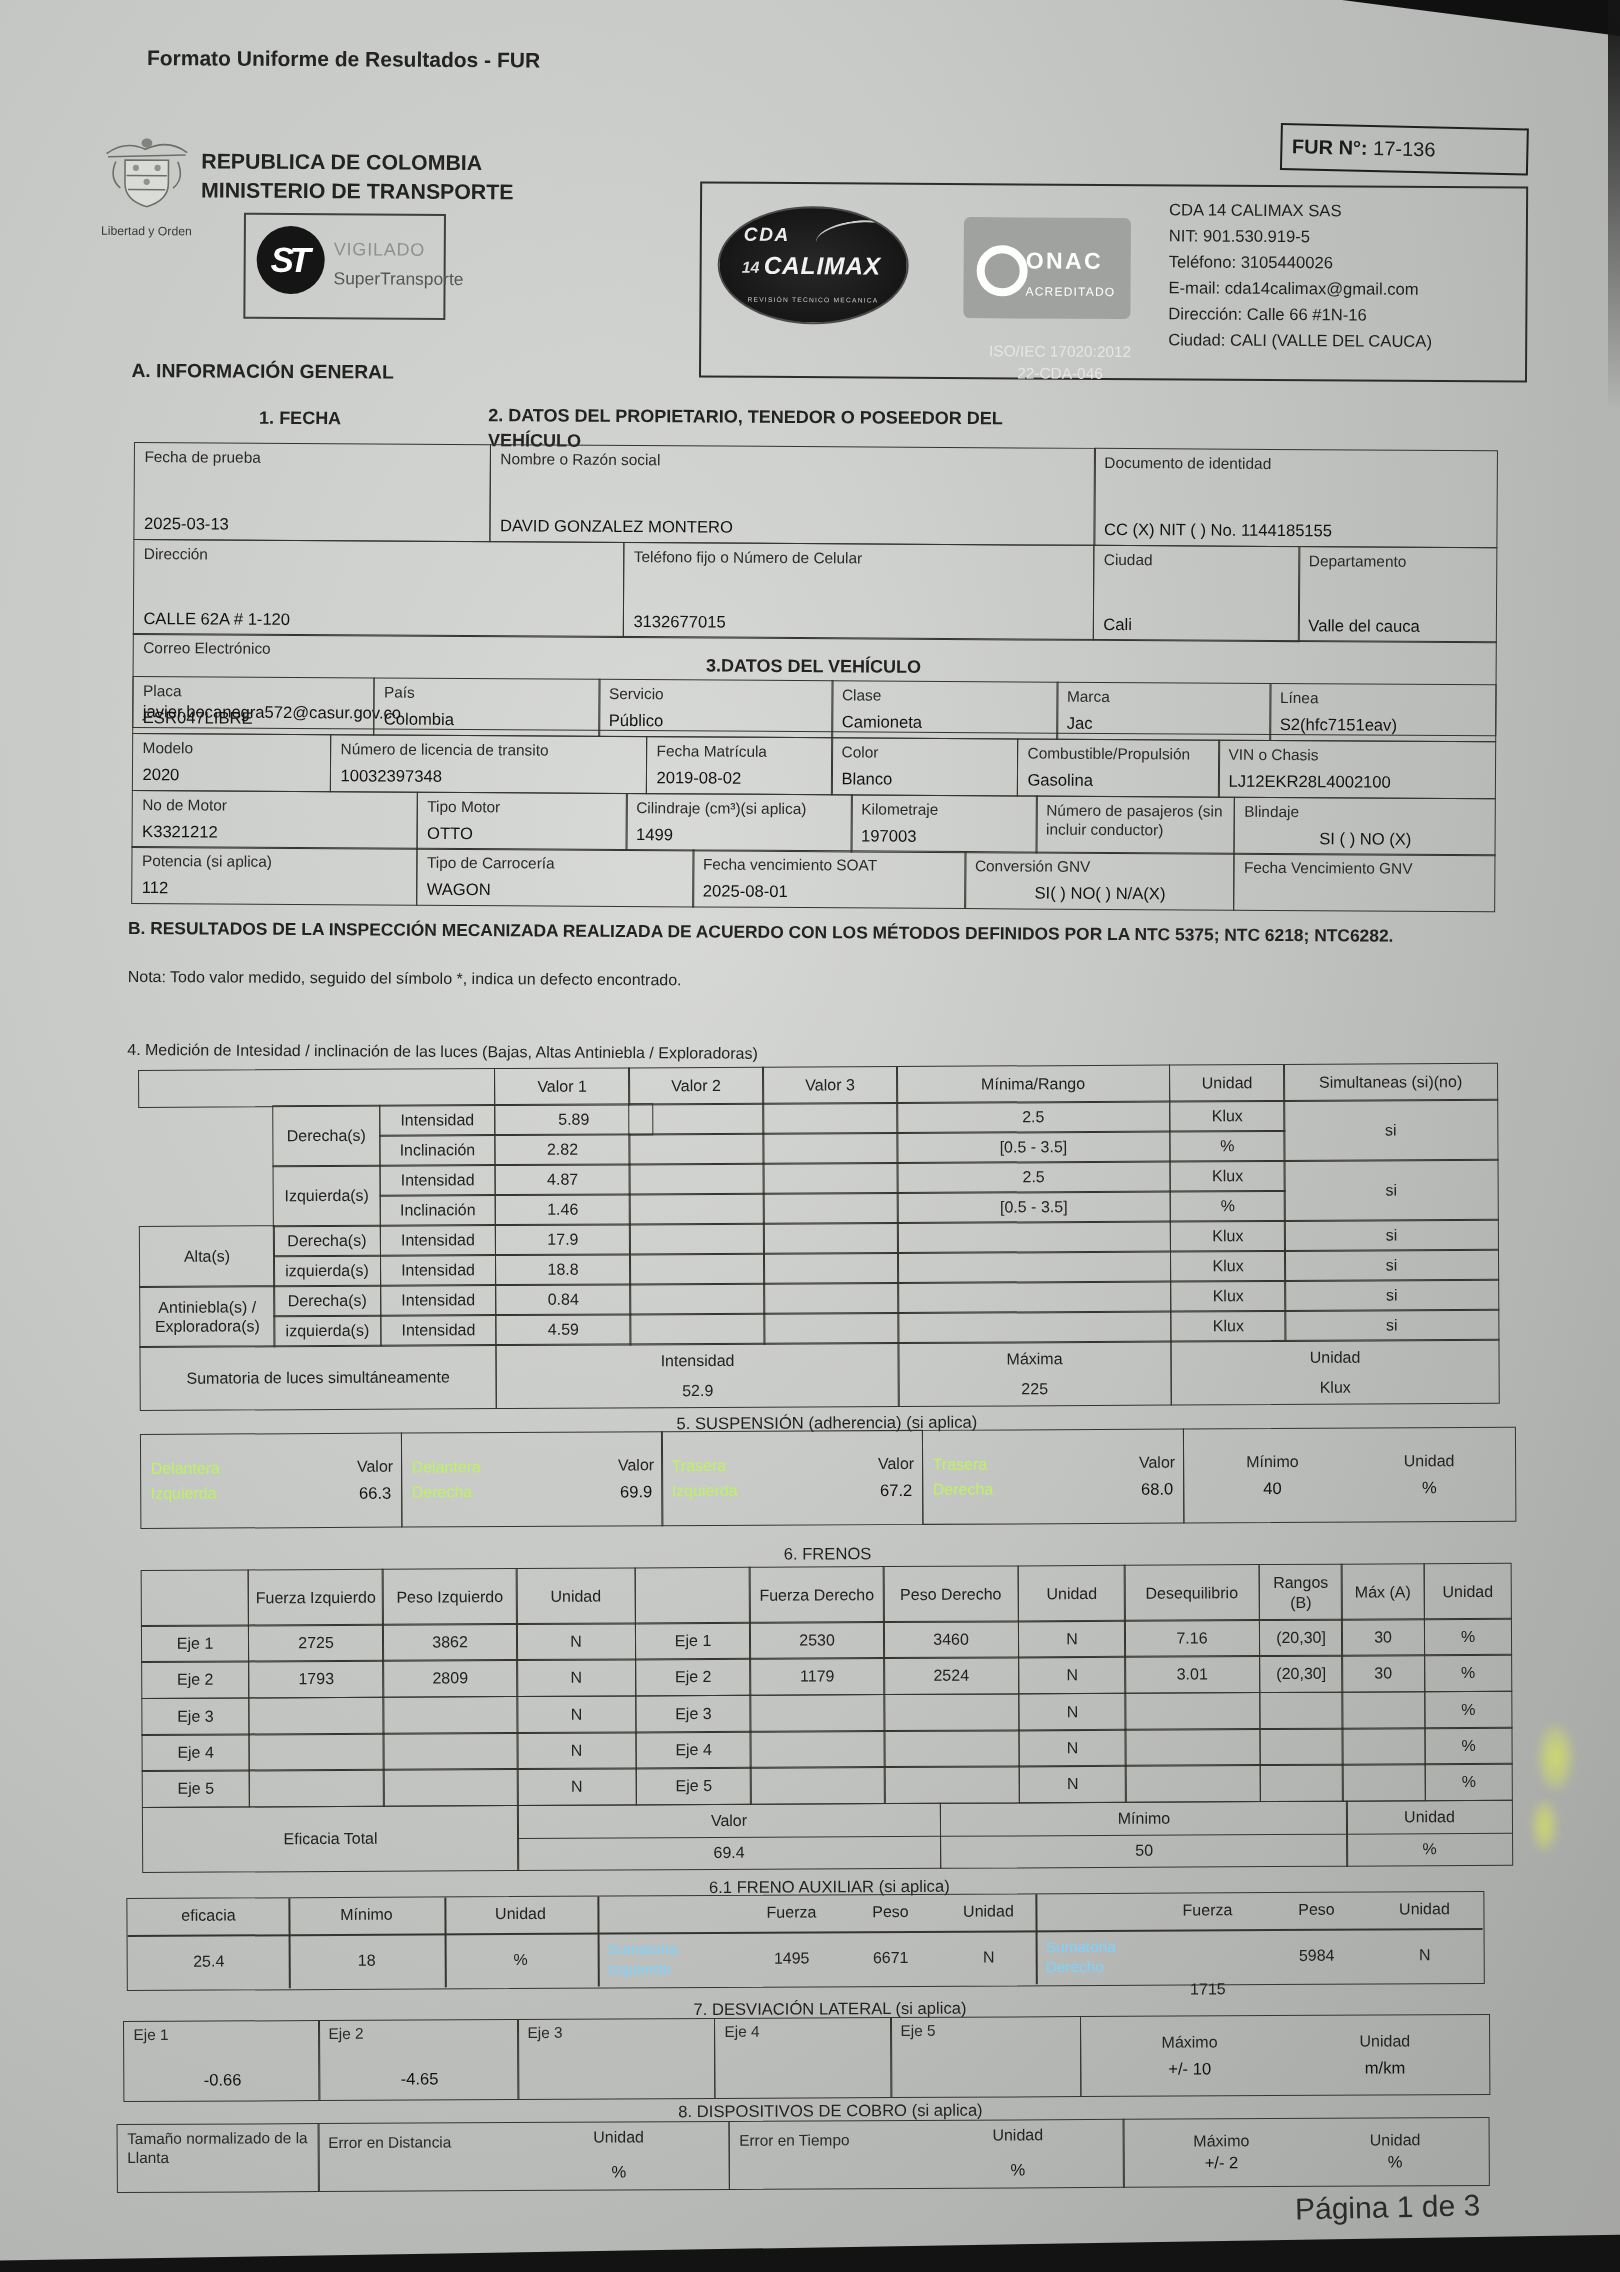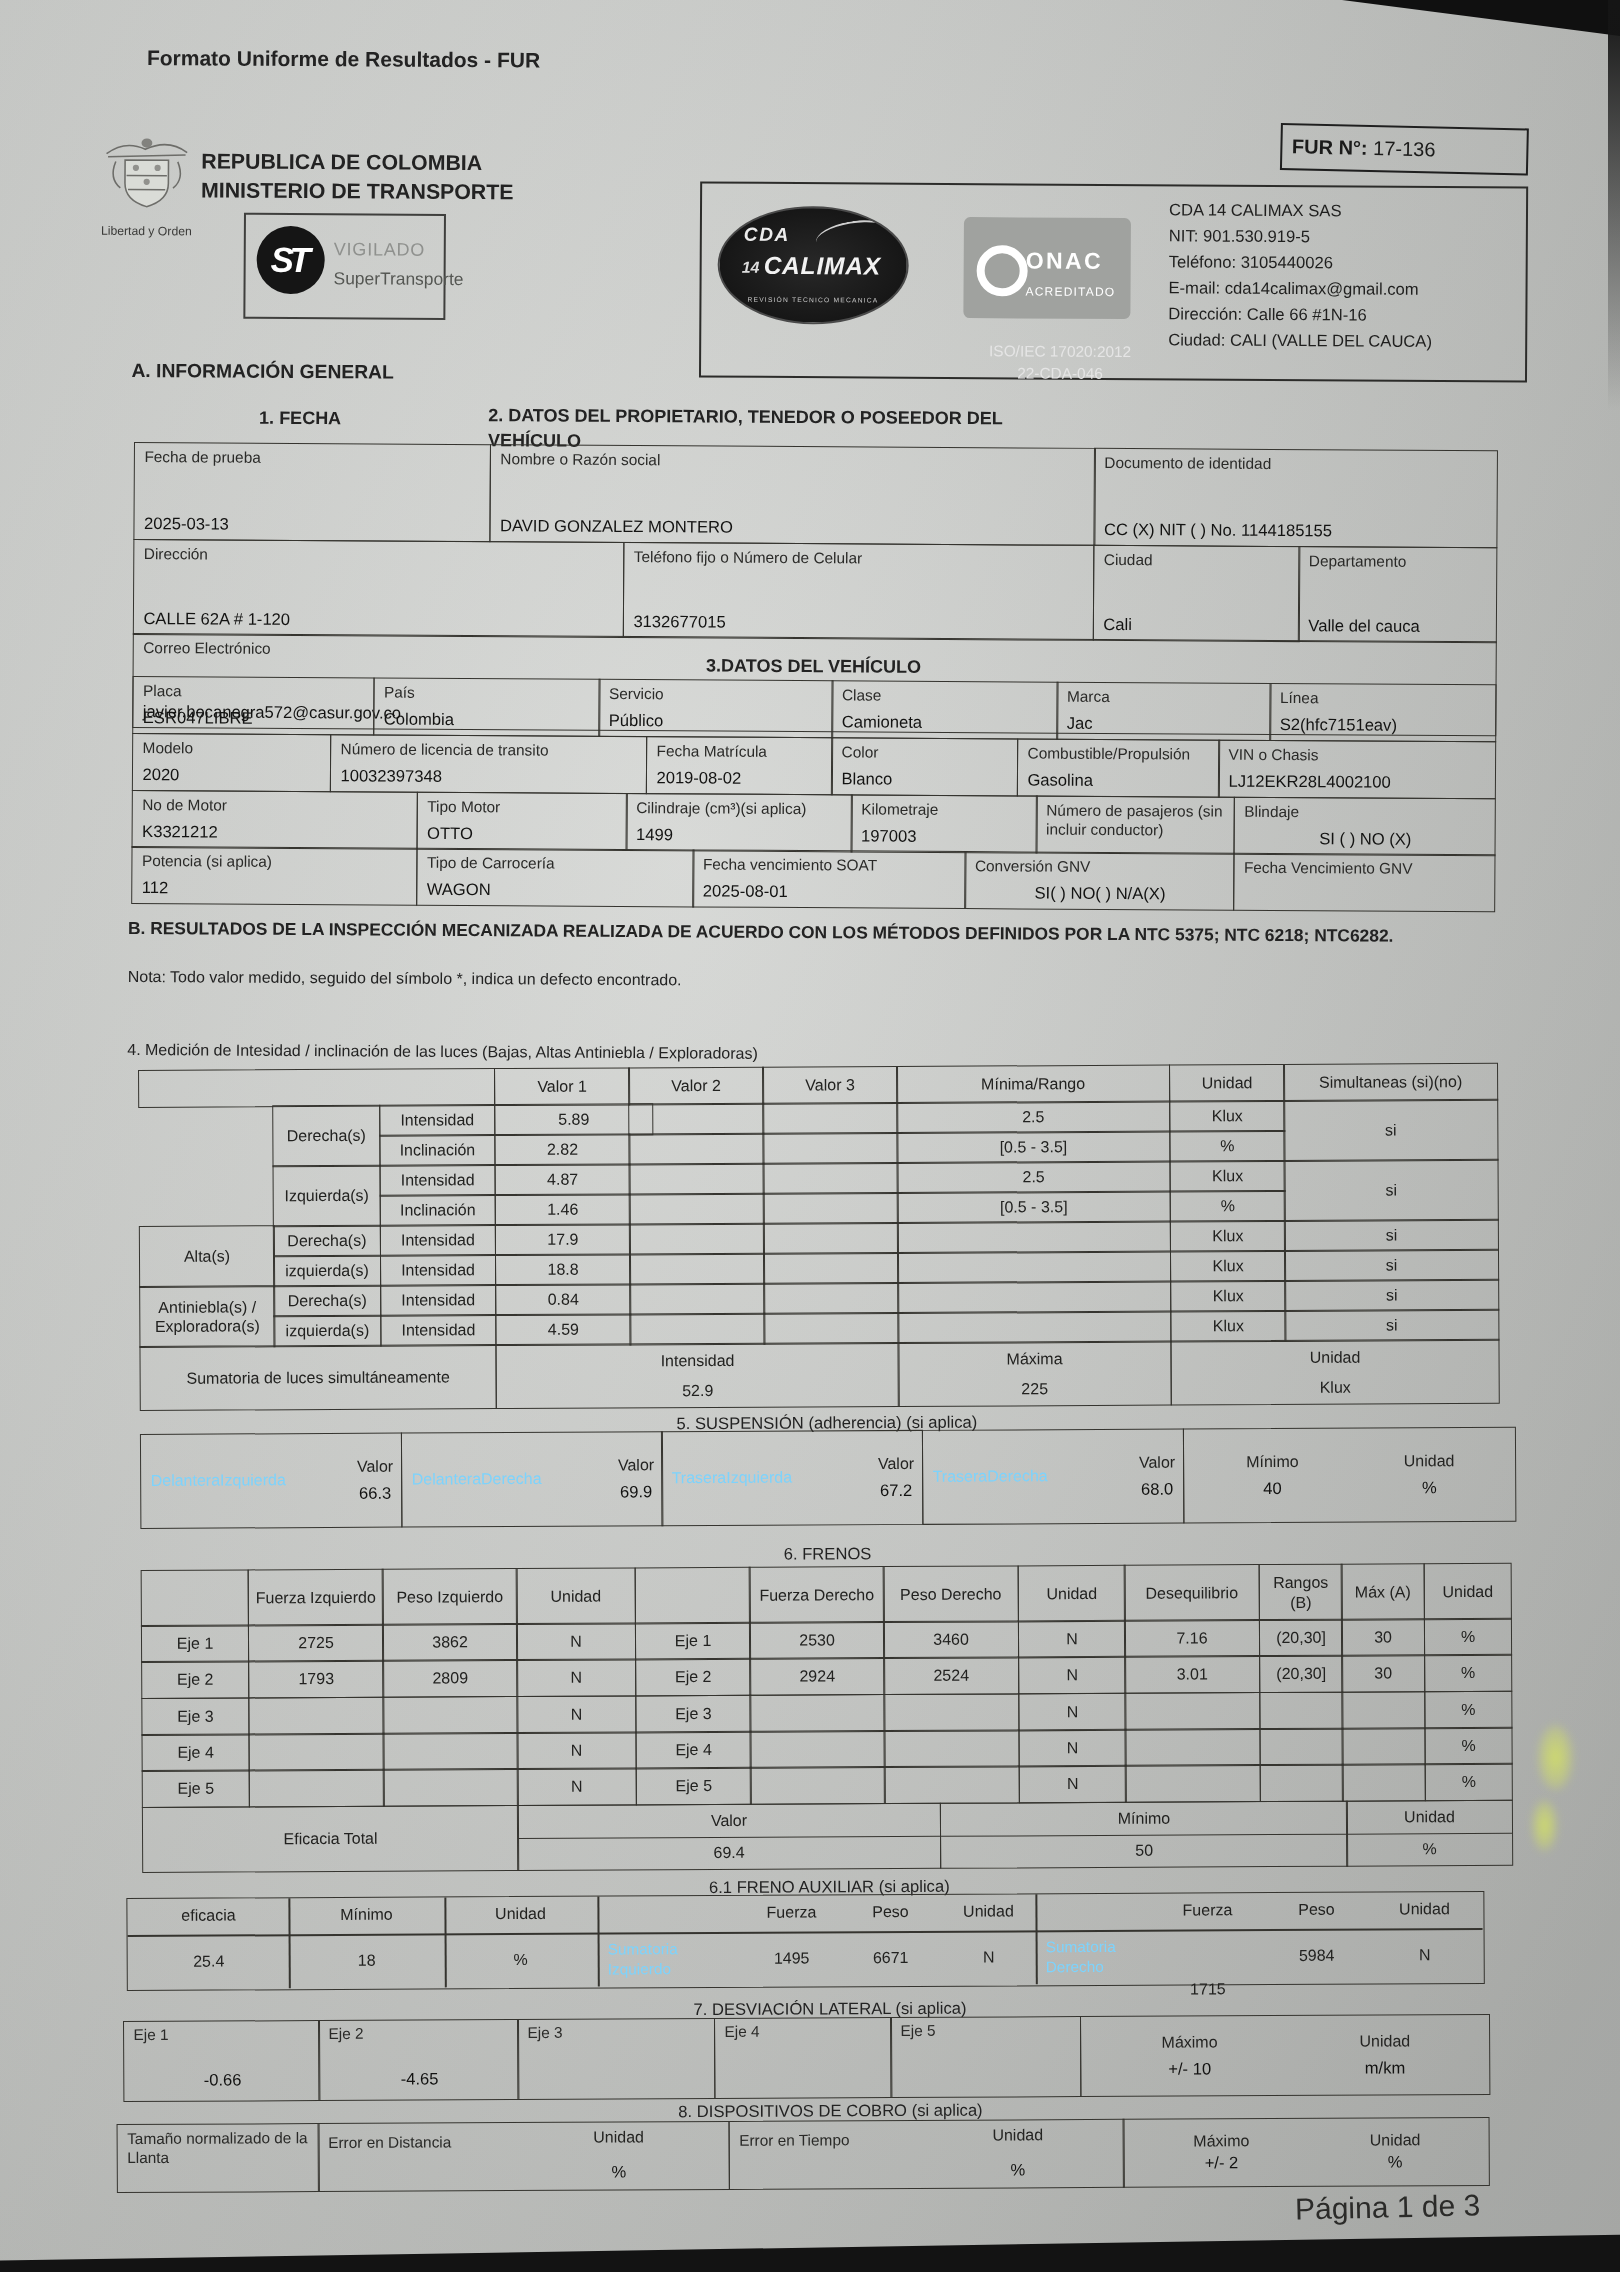"Delantera" .sl { color: #7dd3fc -> #bef264; flex-direction: row -> column }
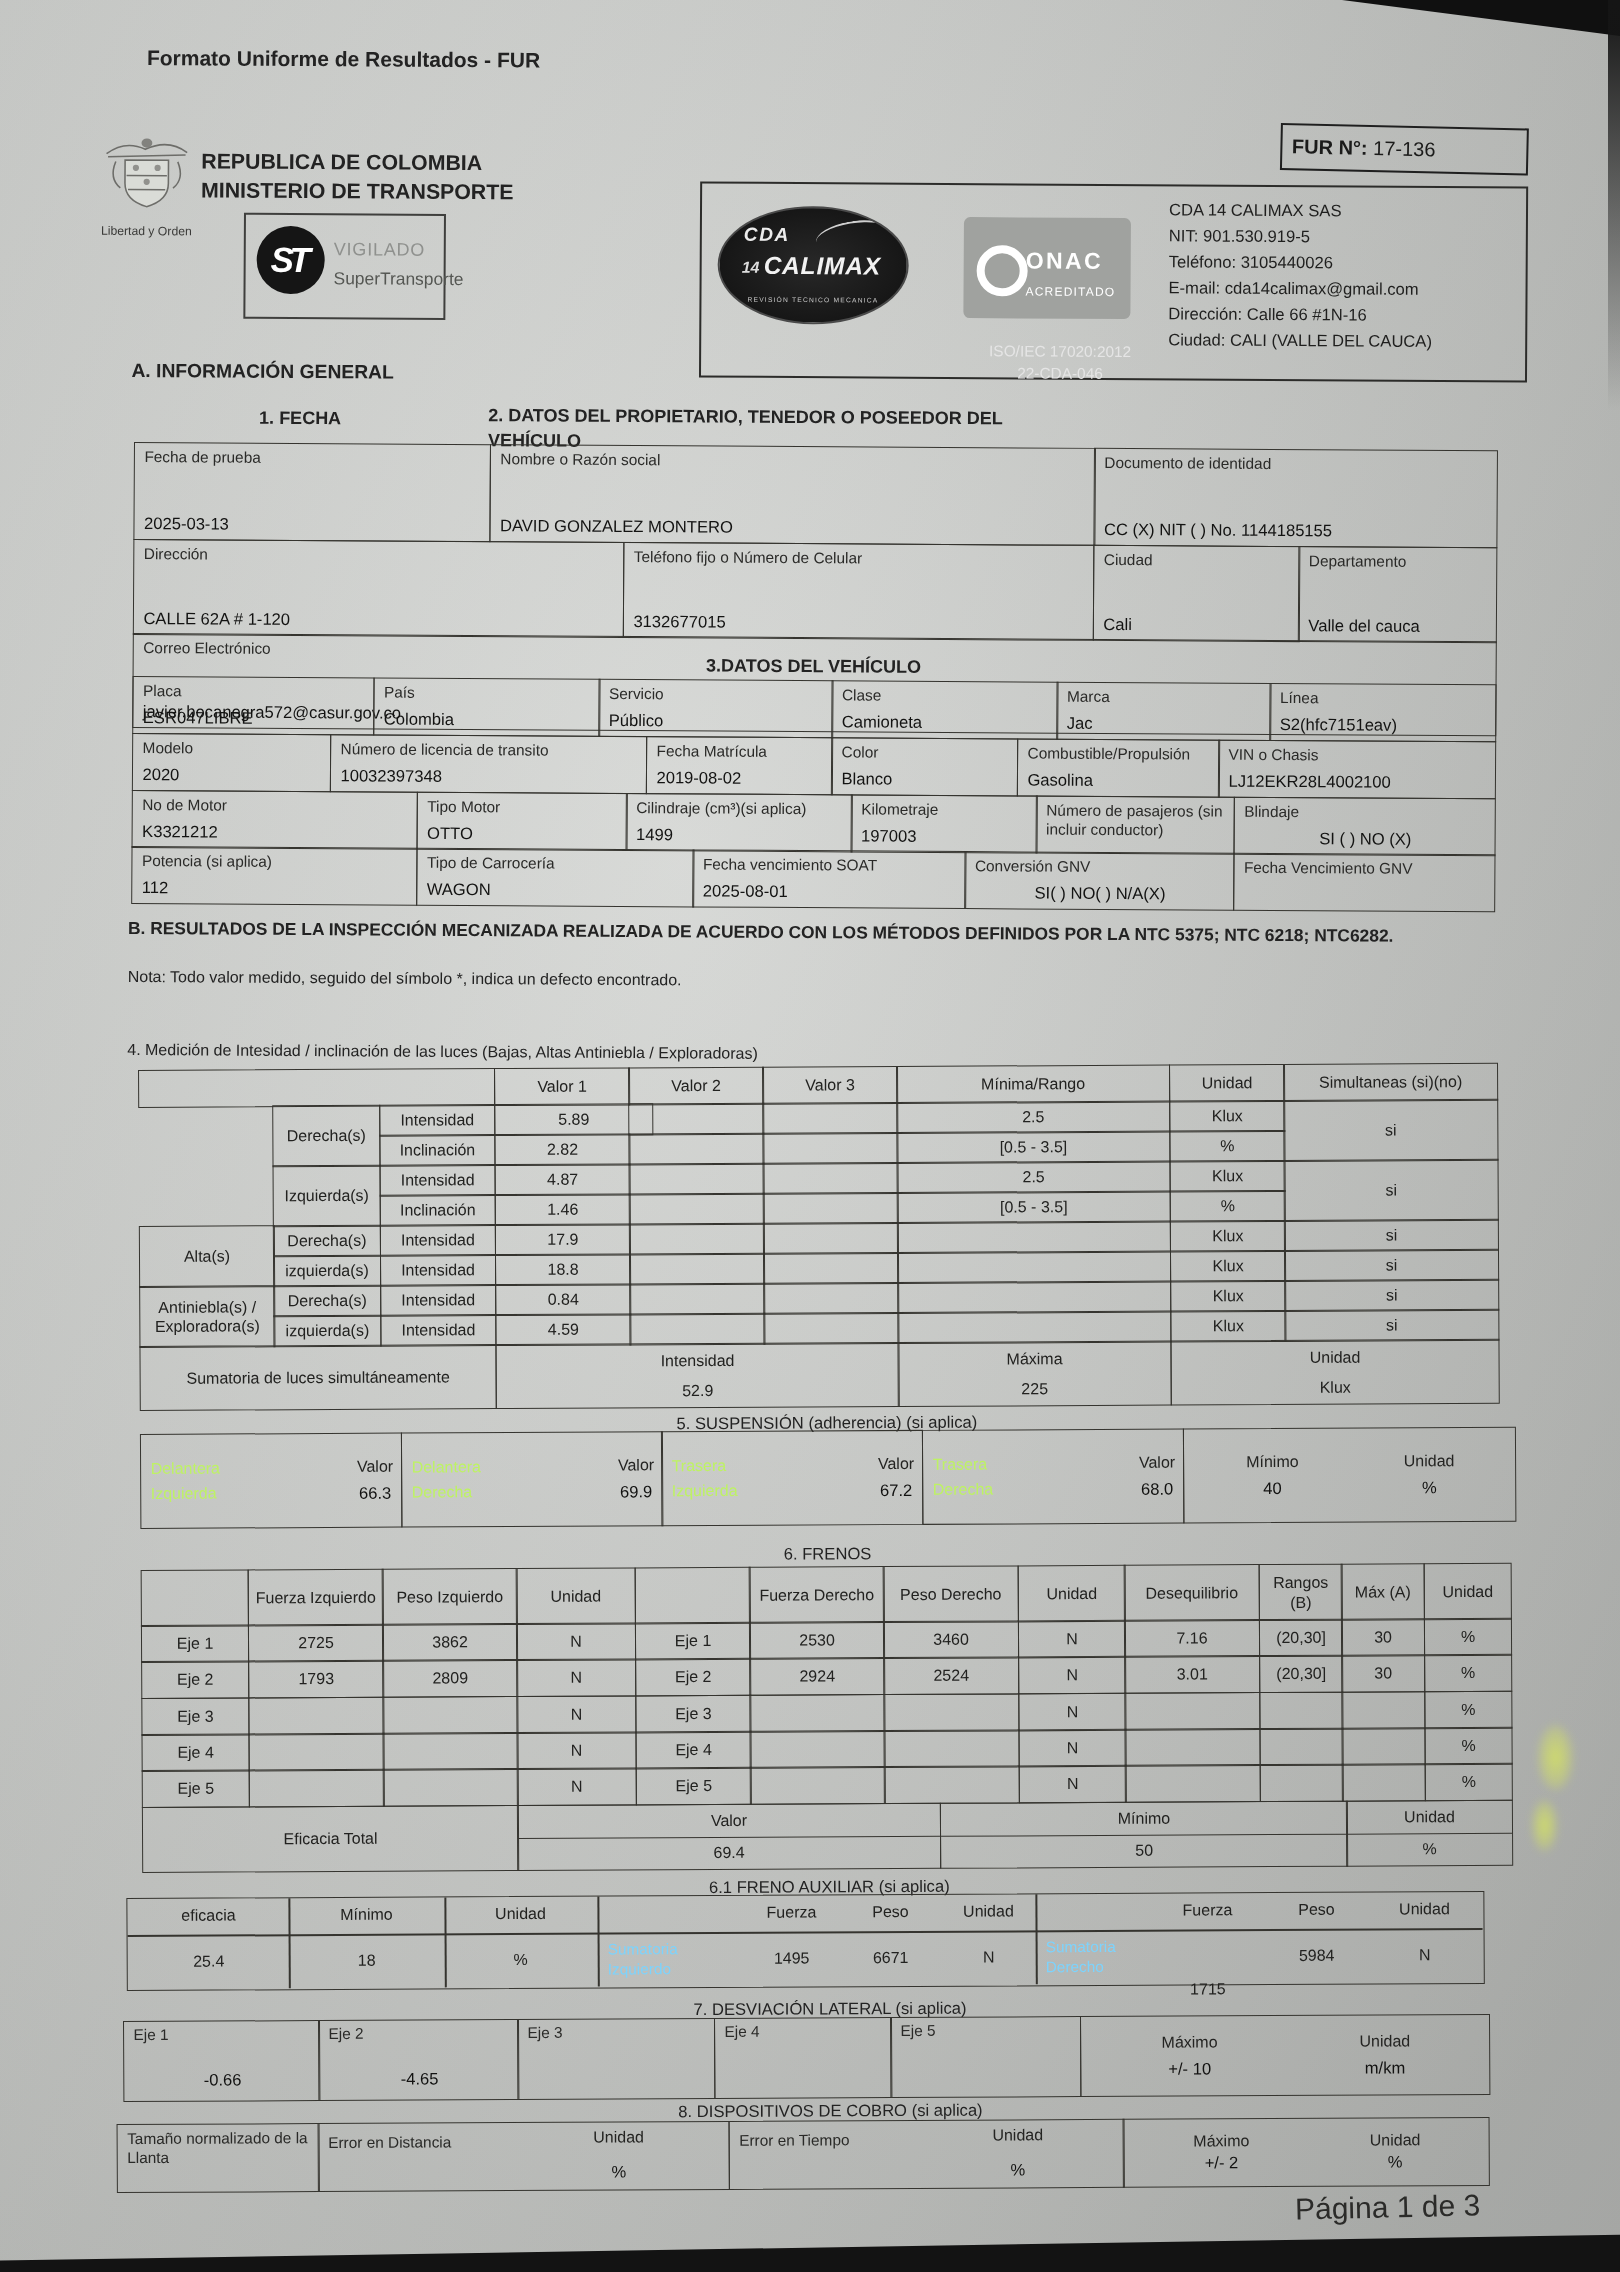"2924" div.hc { text: 2924 -> 1179 }
